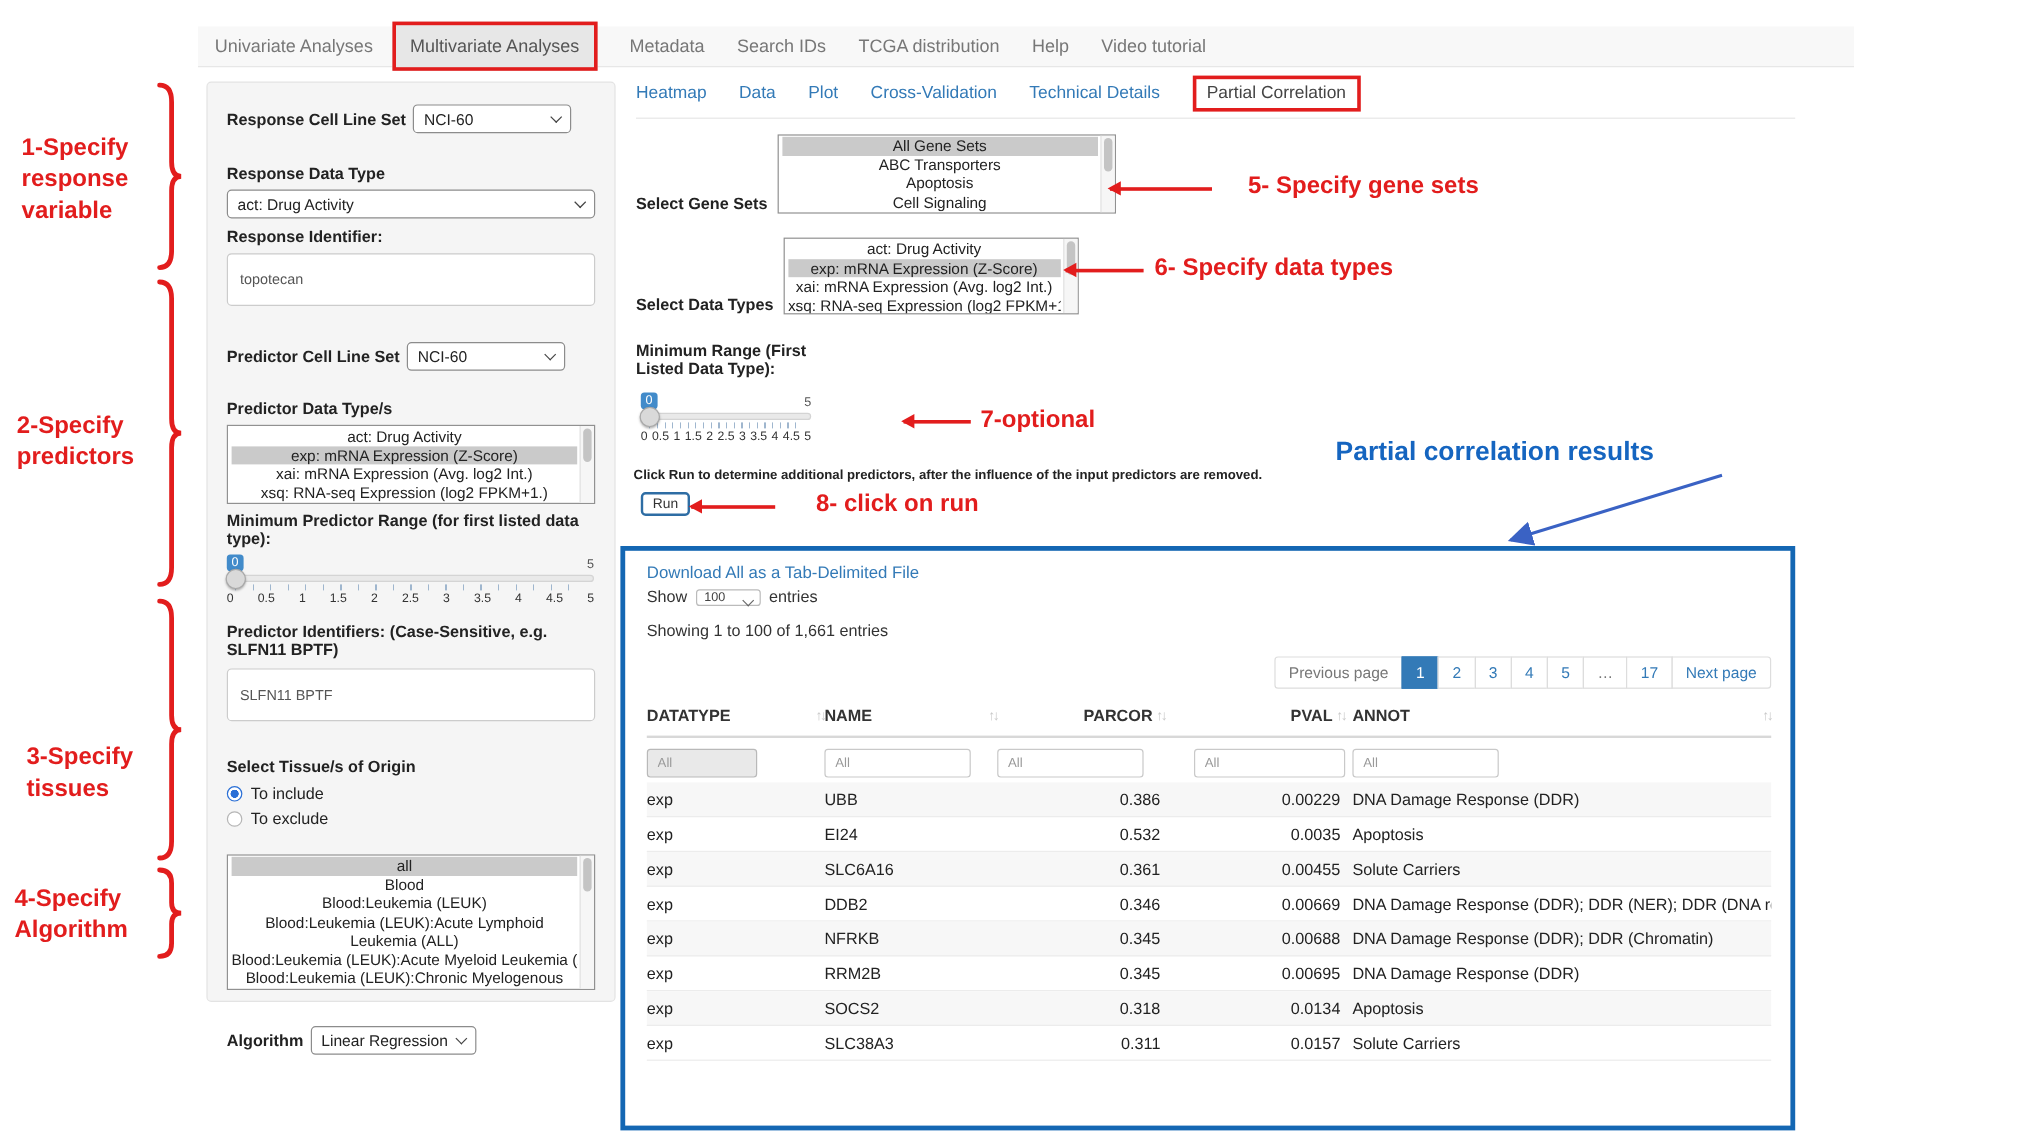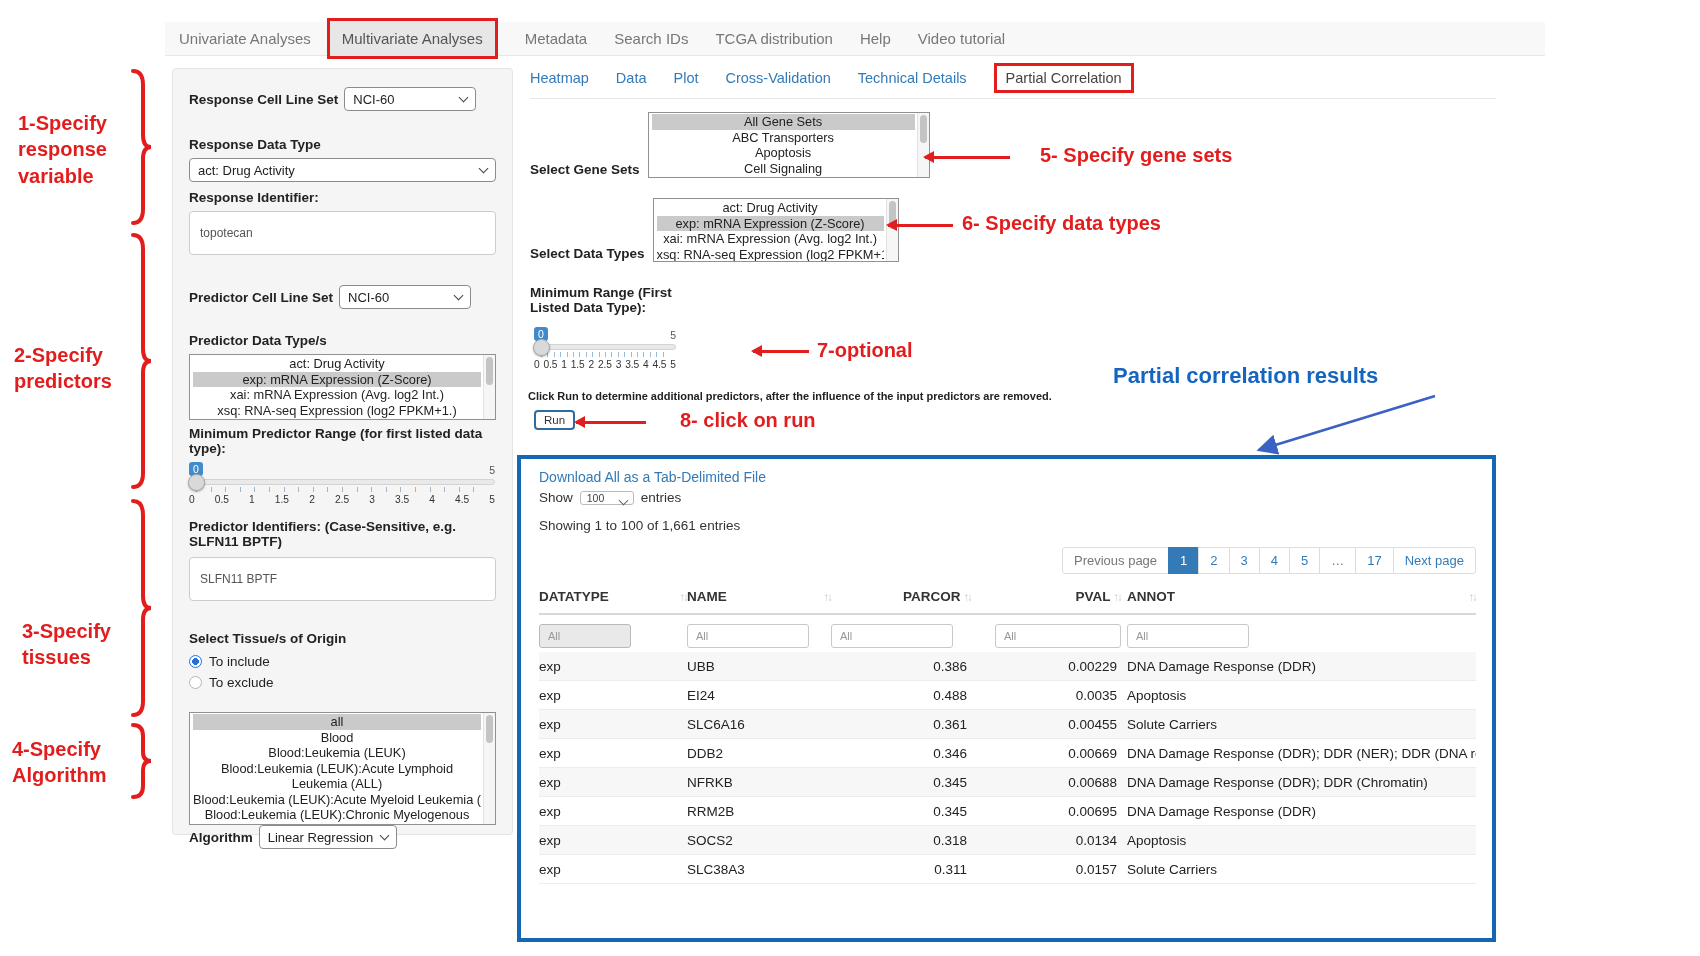"0.488" span.td { text: 0.488 -> 0.532 }
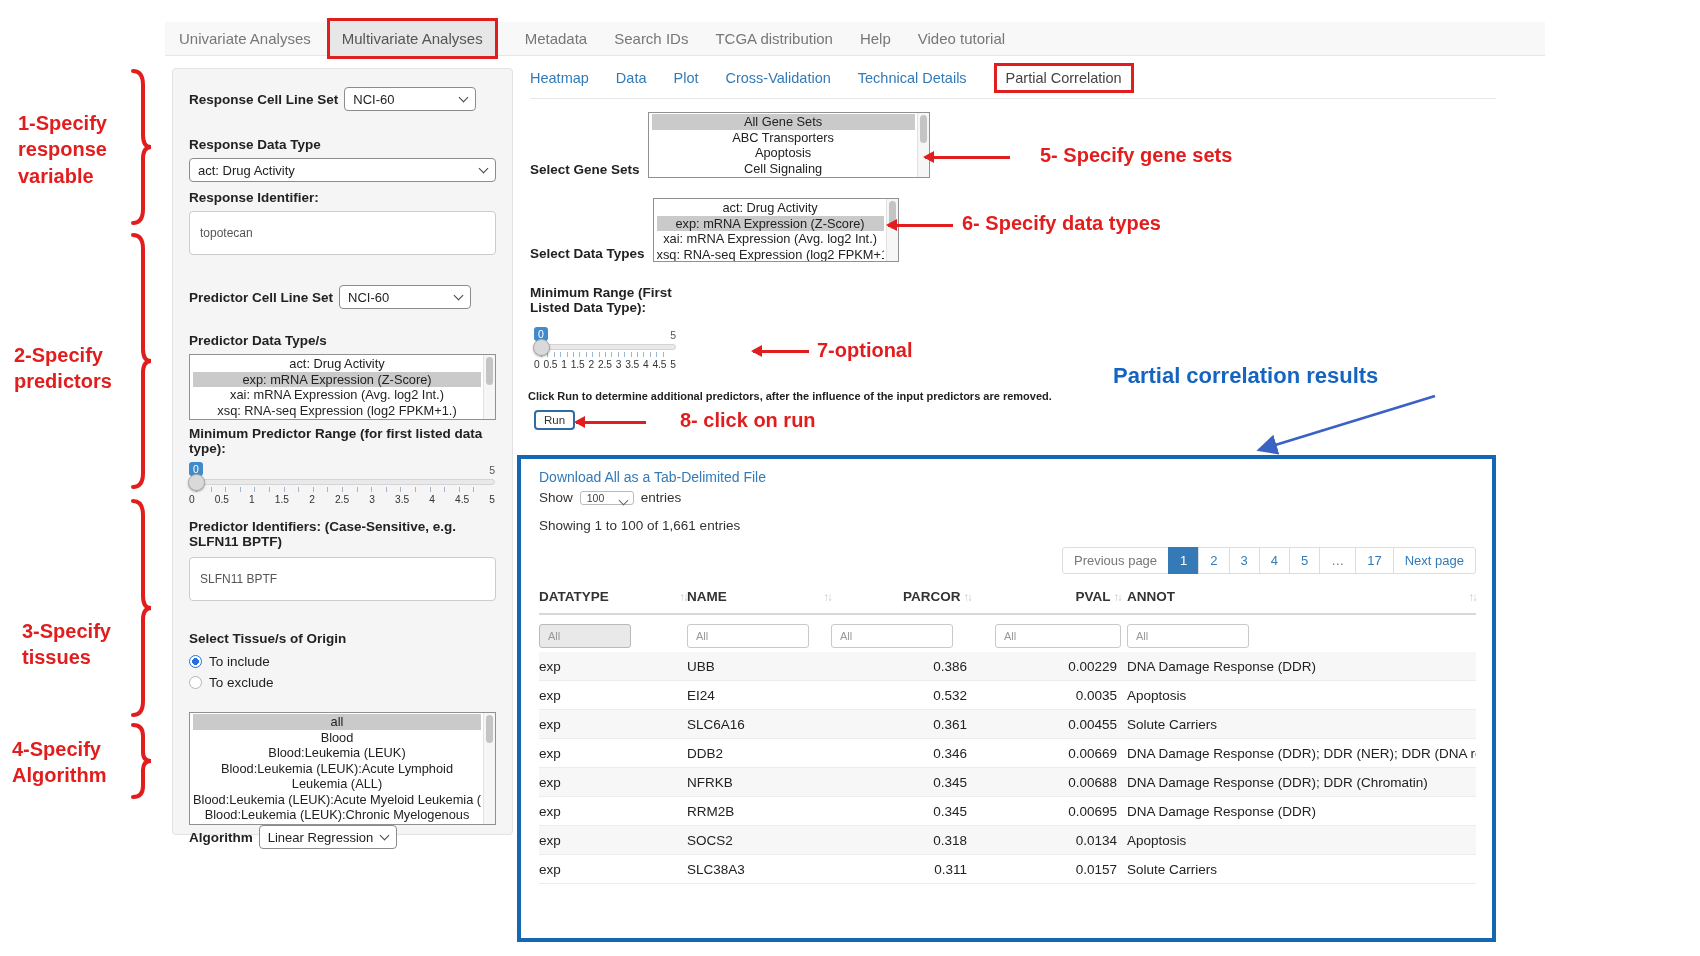"Algorithm" div.inline-row { margin-top: none -> 30px }
